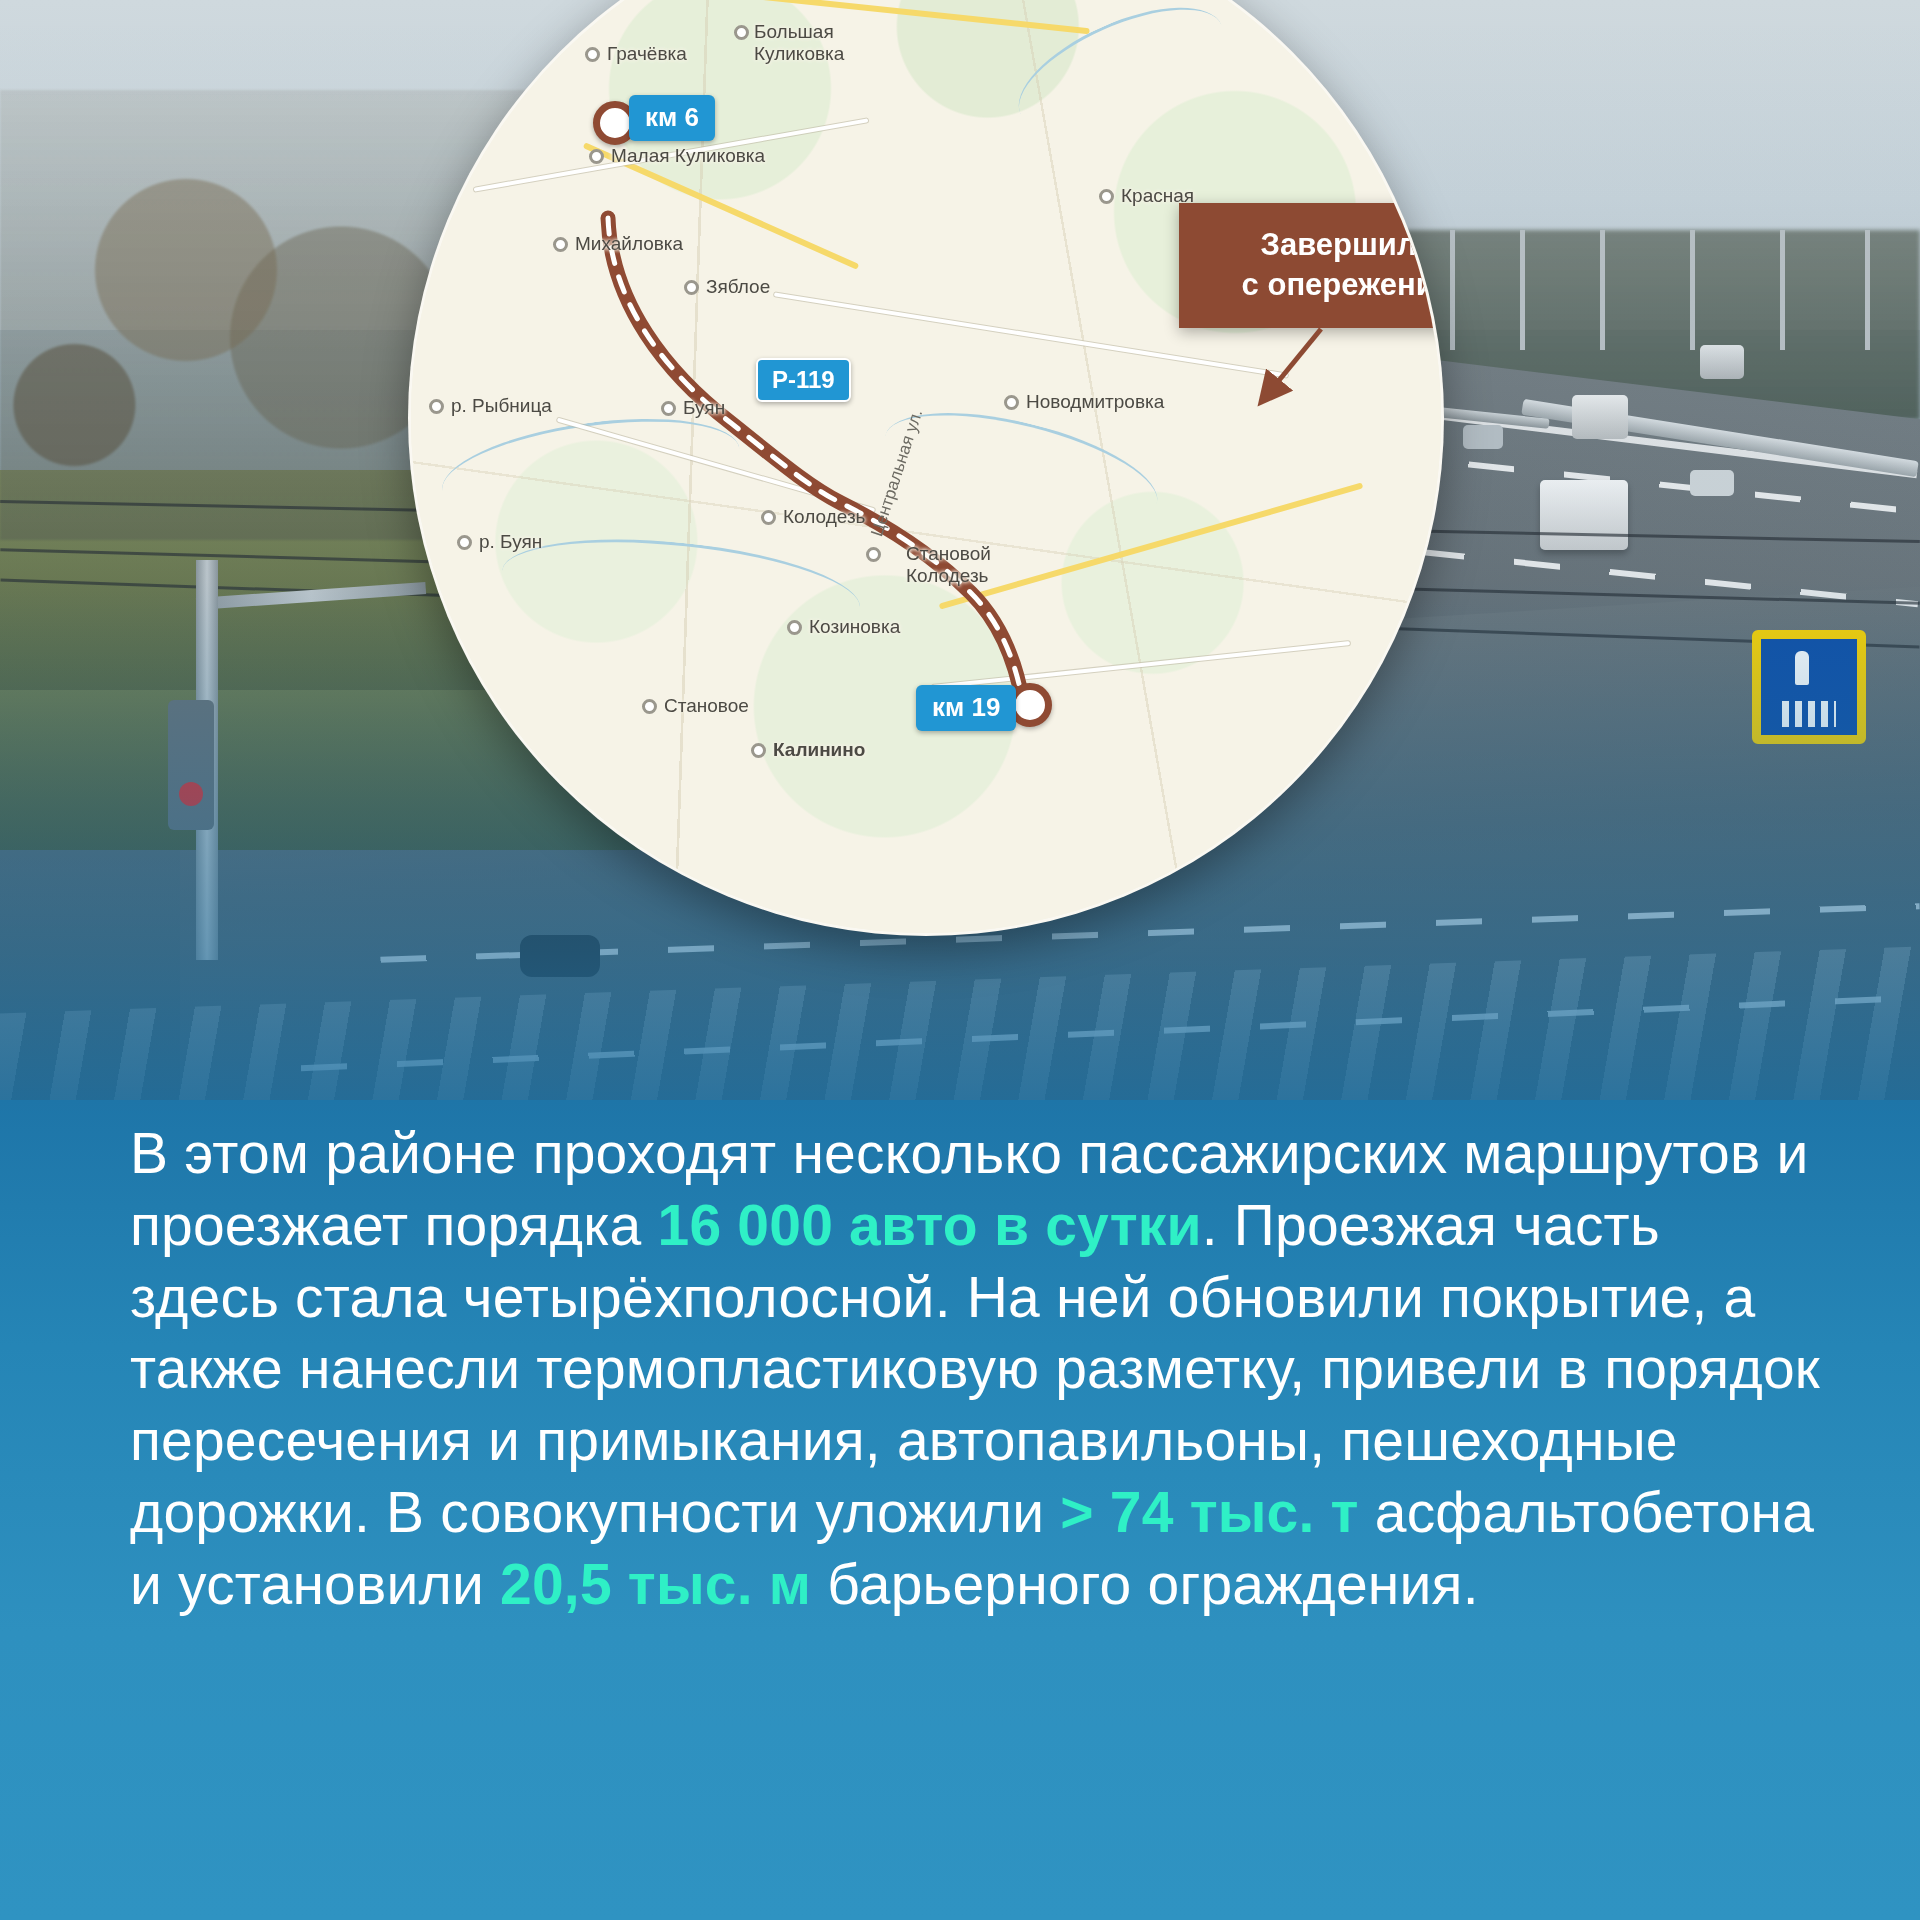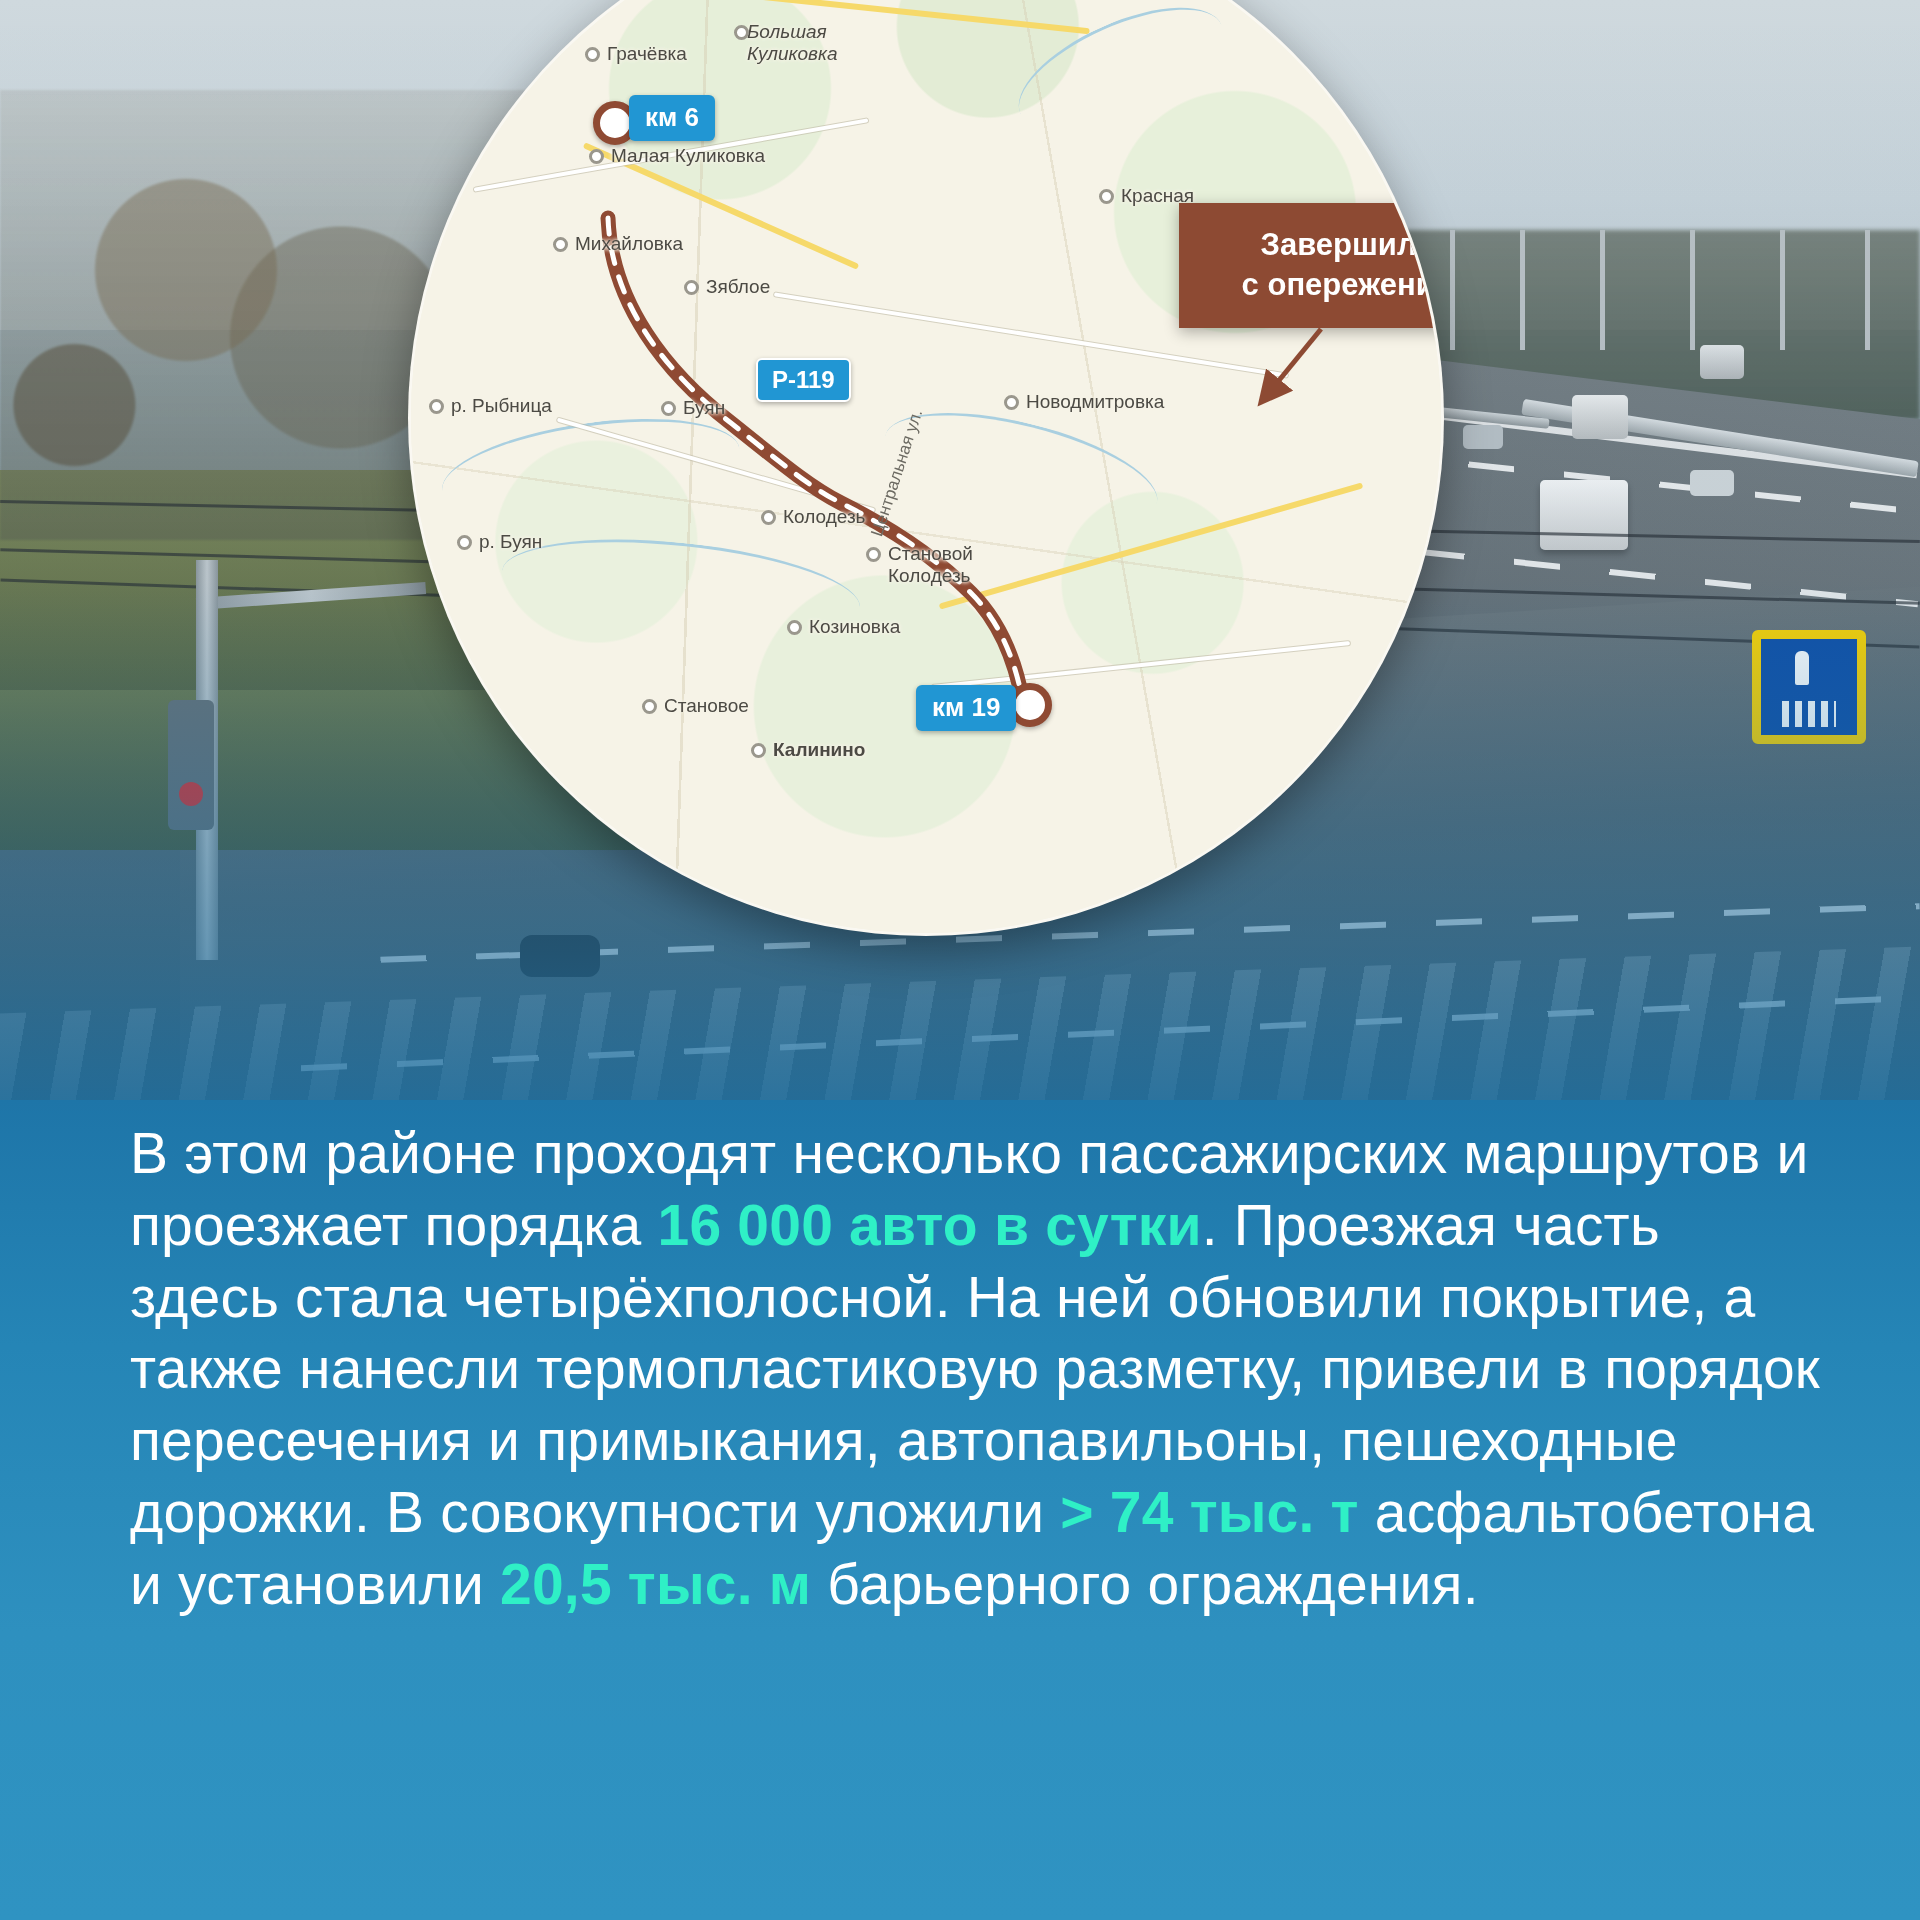"Большая" div.map-label { font-style: italic -> none; left: 336px -> 343px }
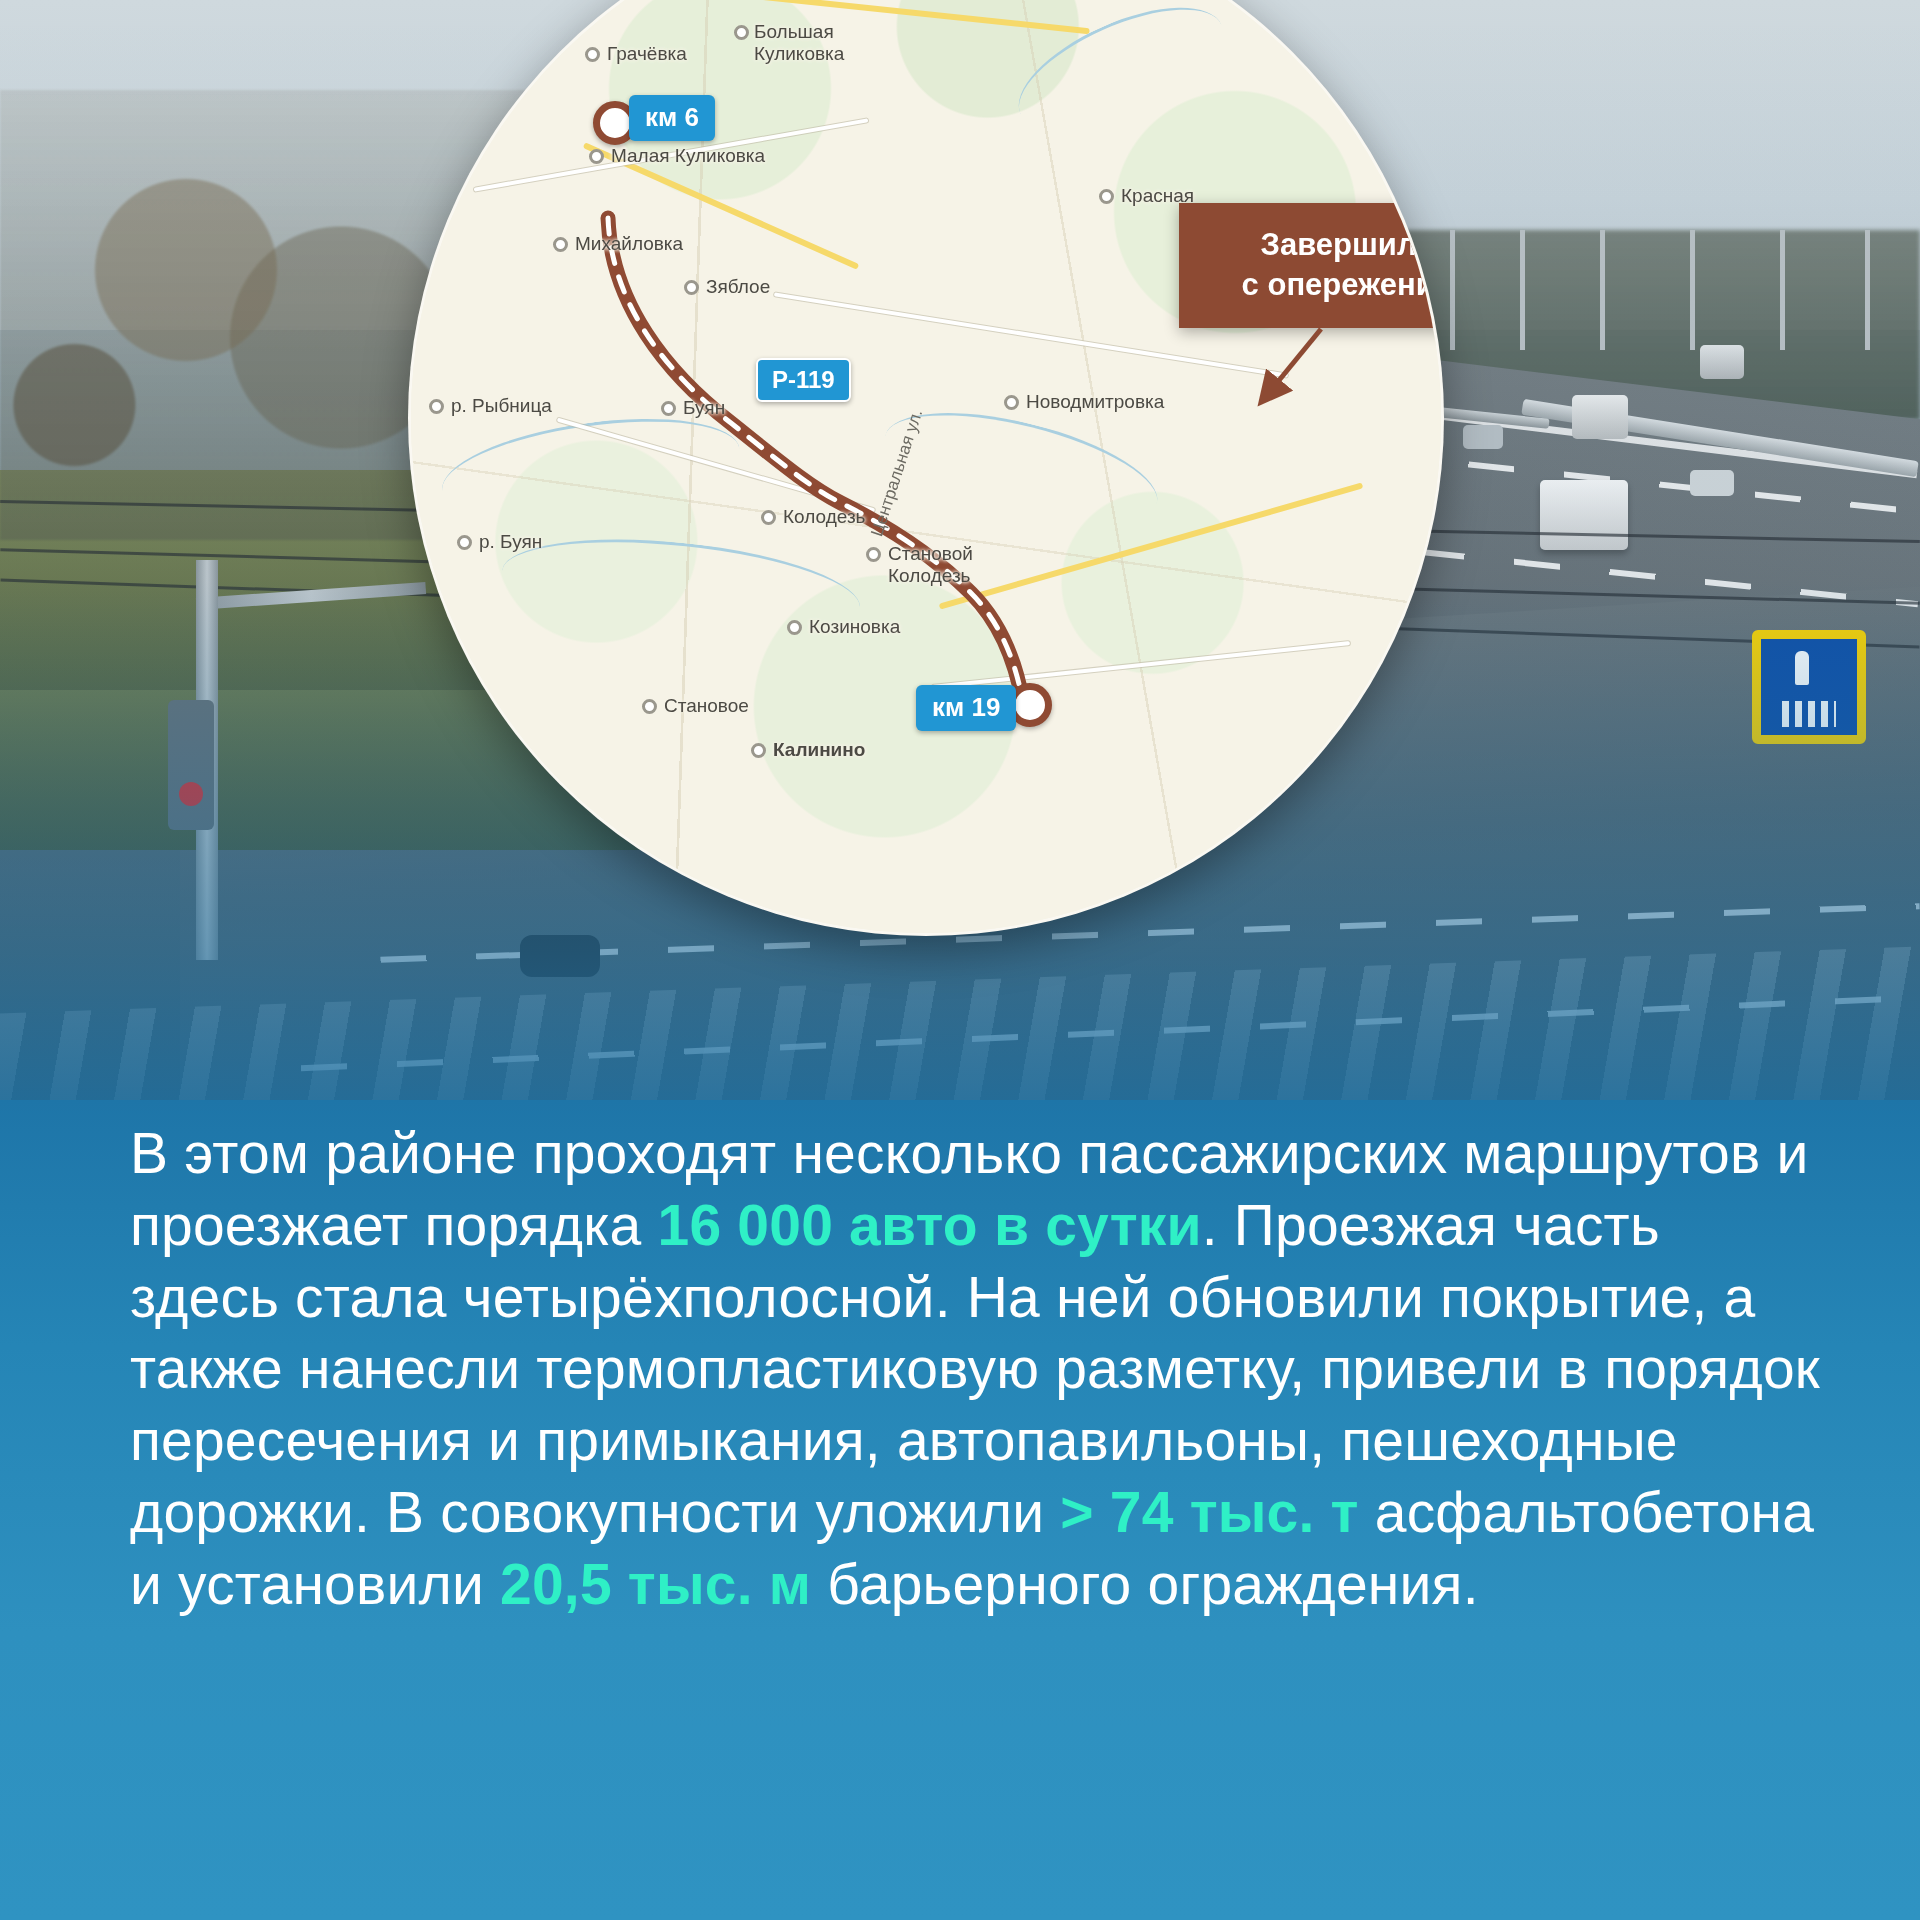"Становой" div.map-label { left: 477px -> 495px }
